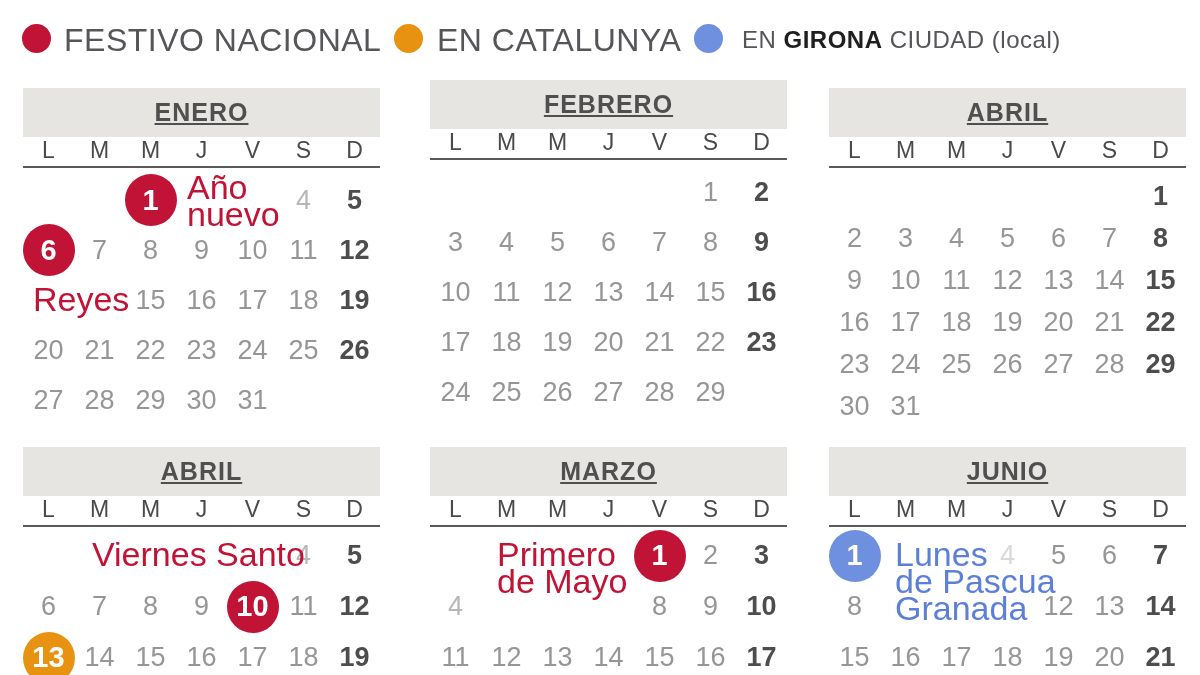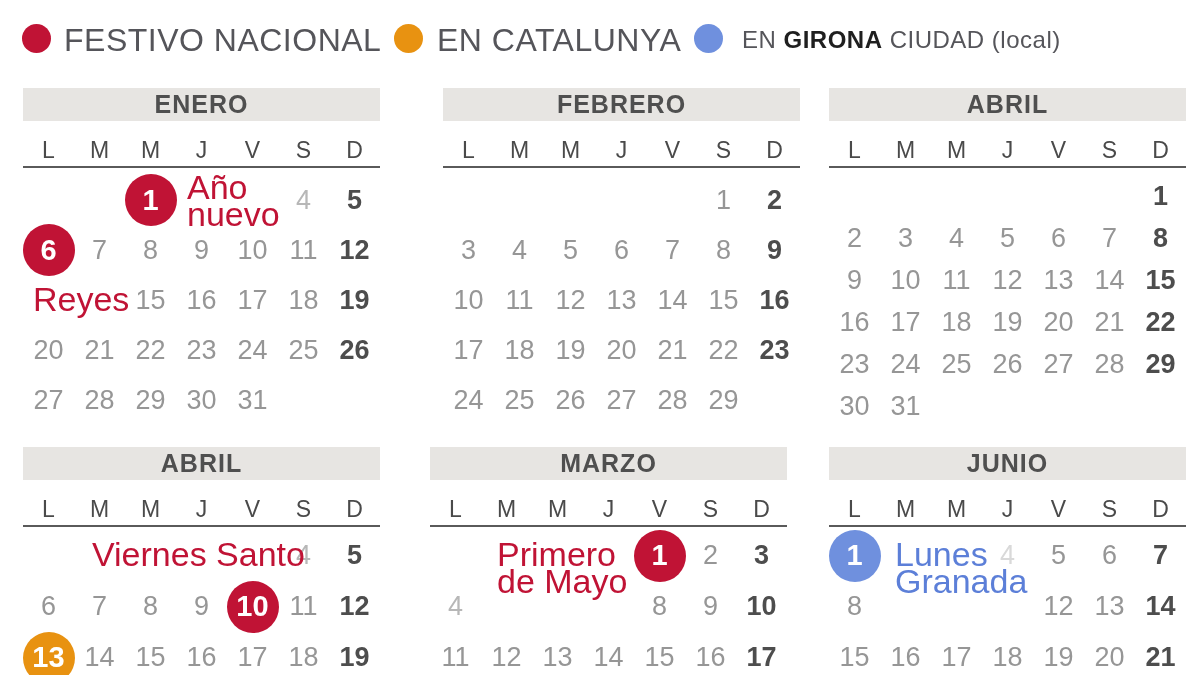"ENERO" .band { height: 33px -> 49px; text-decoration: none -> underline }
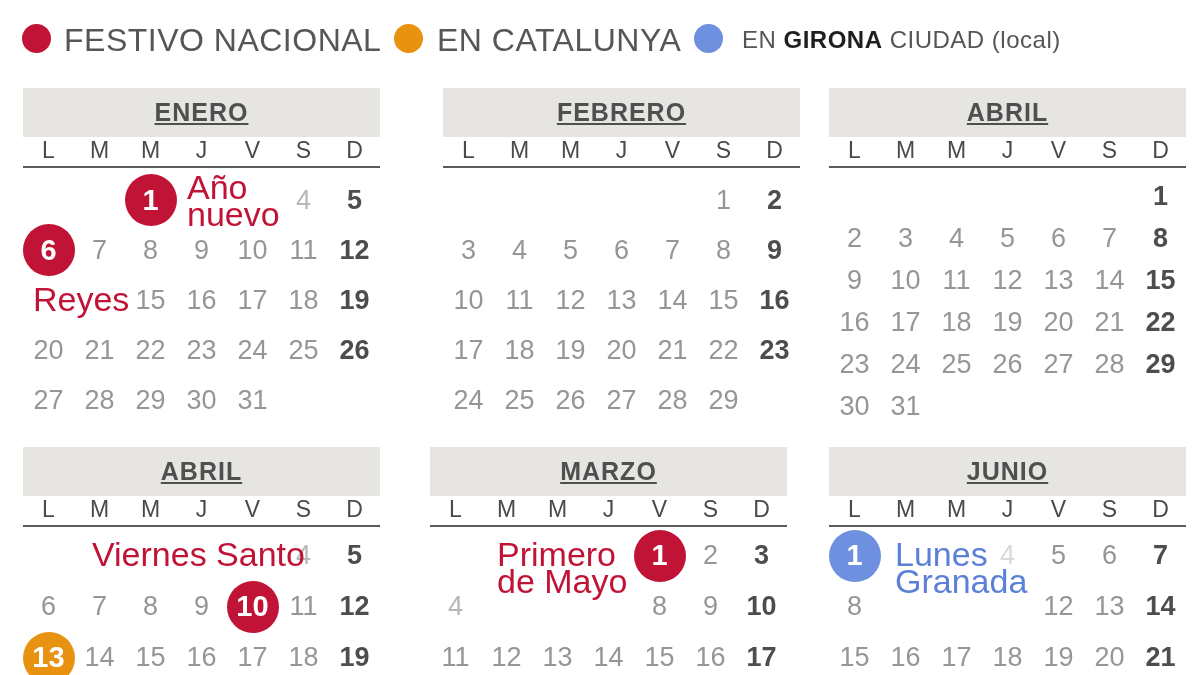"FEBRERO" div.month { margin-left: 13px -> none; top: 88px -> 80px }
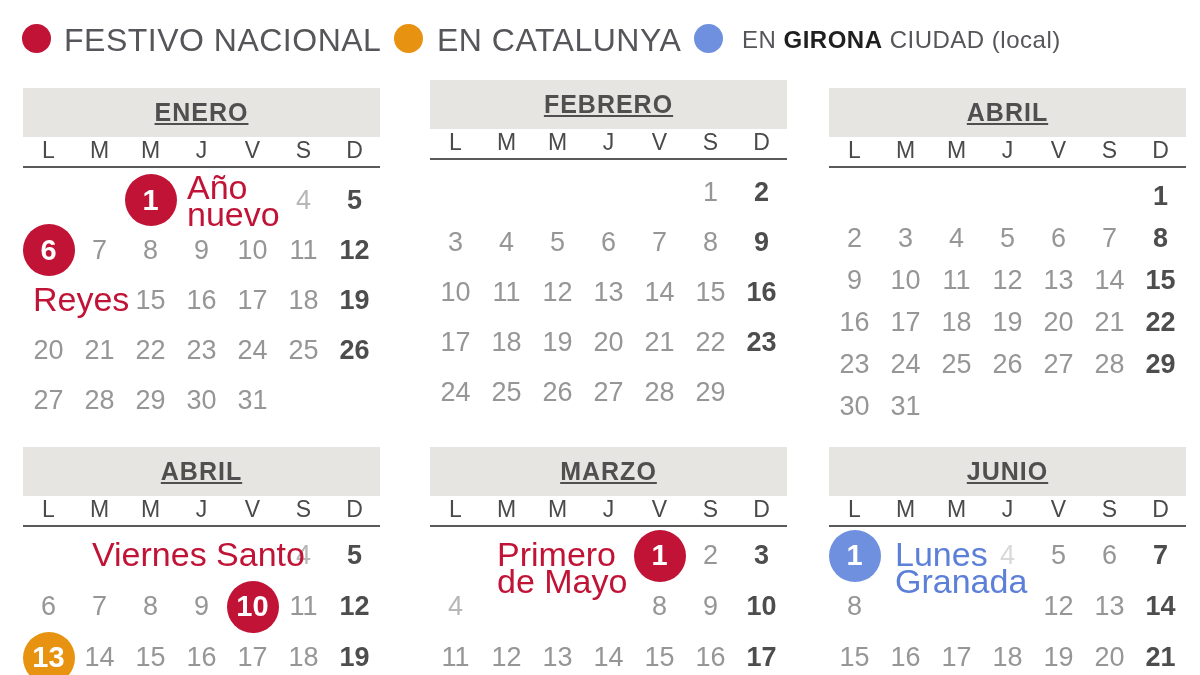"de Pascua" div { html: none -> <div>de Pascua</div> }
